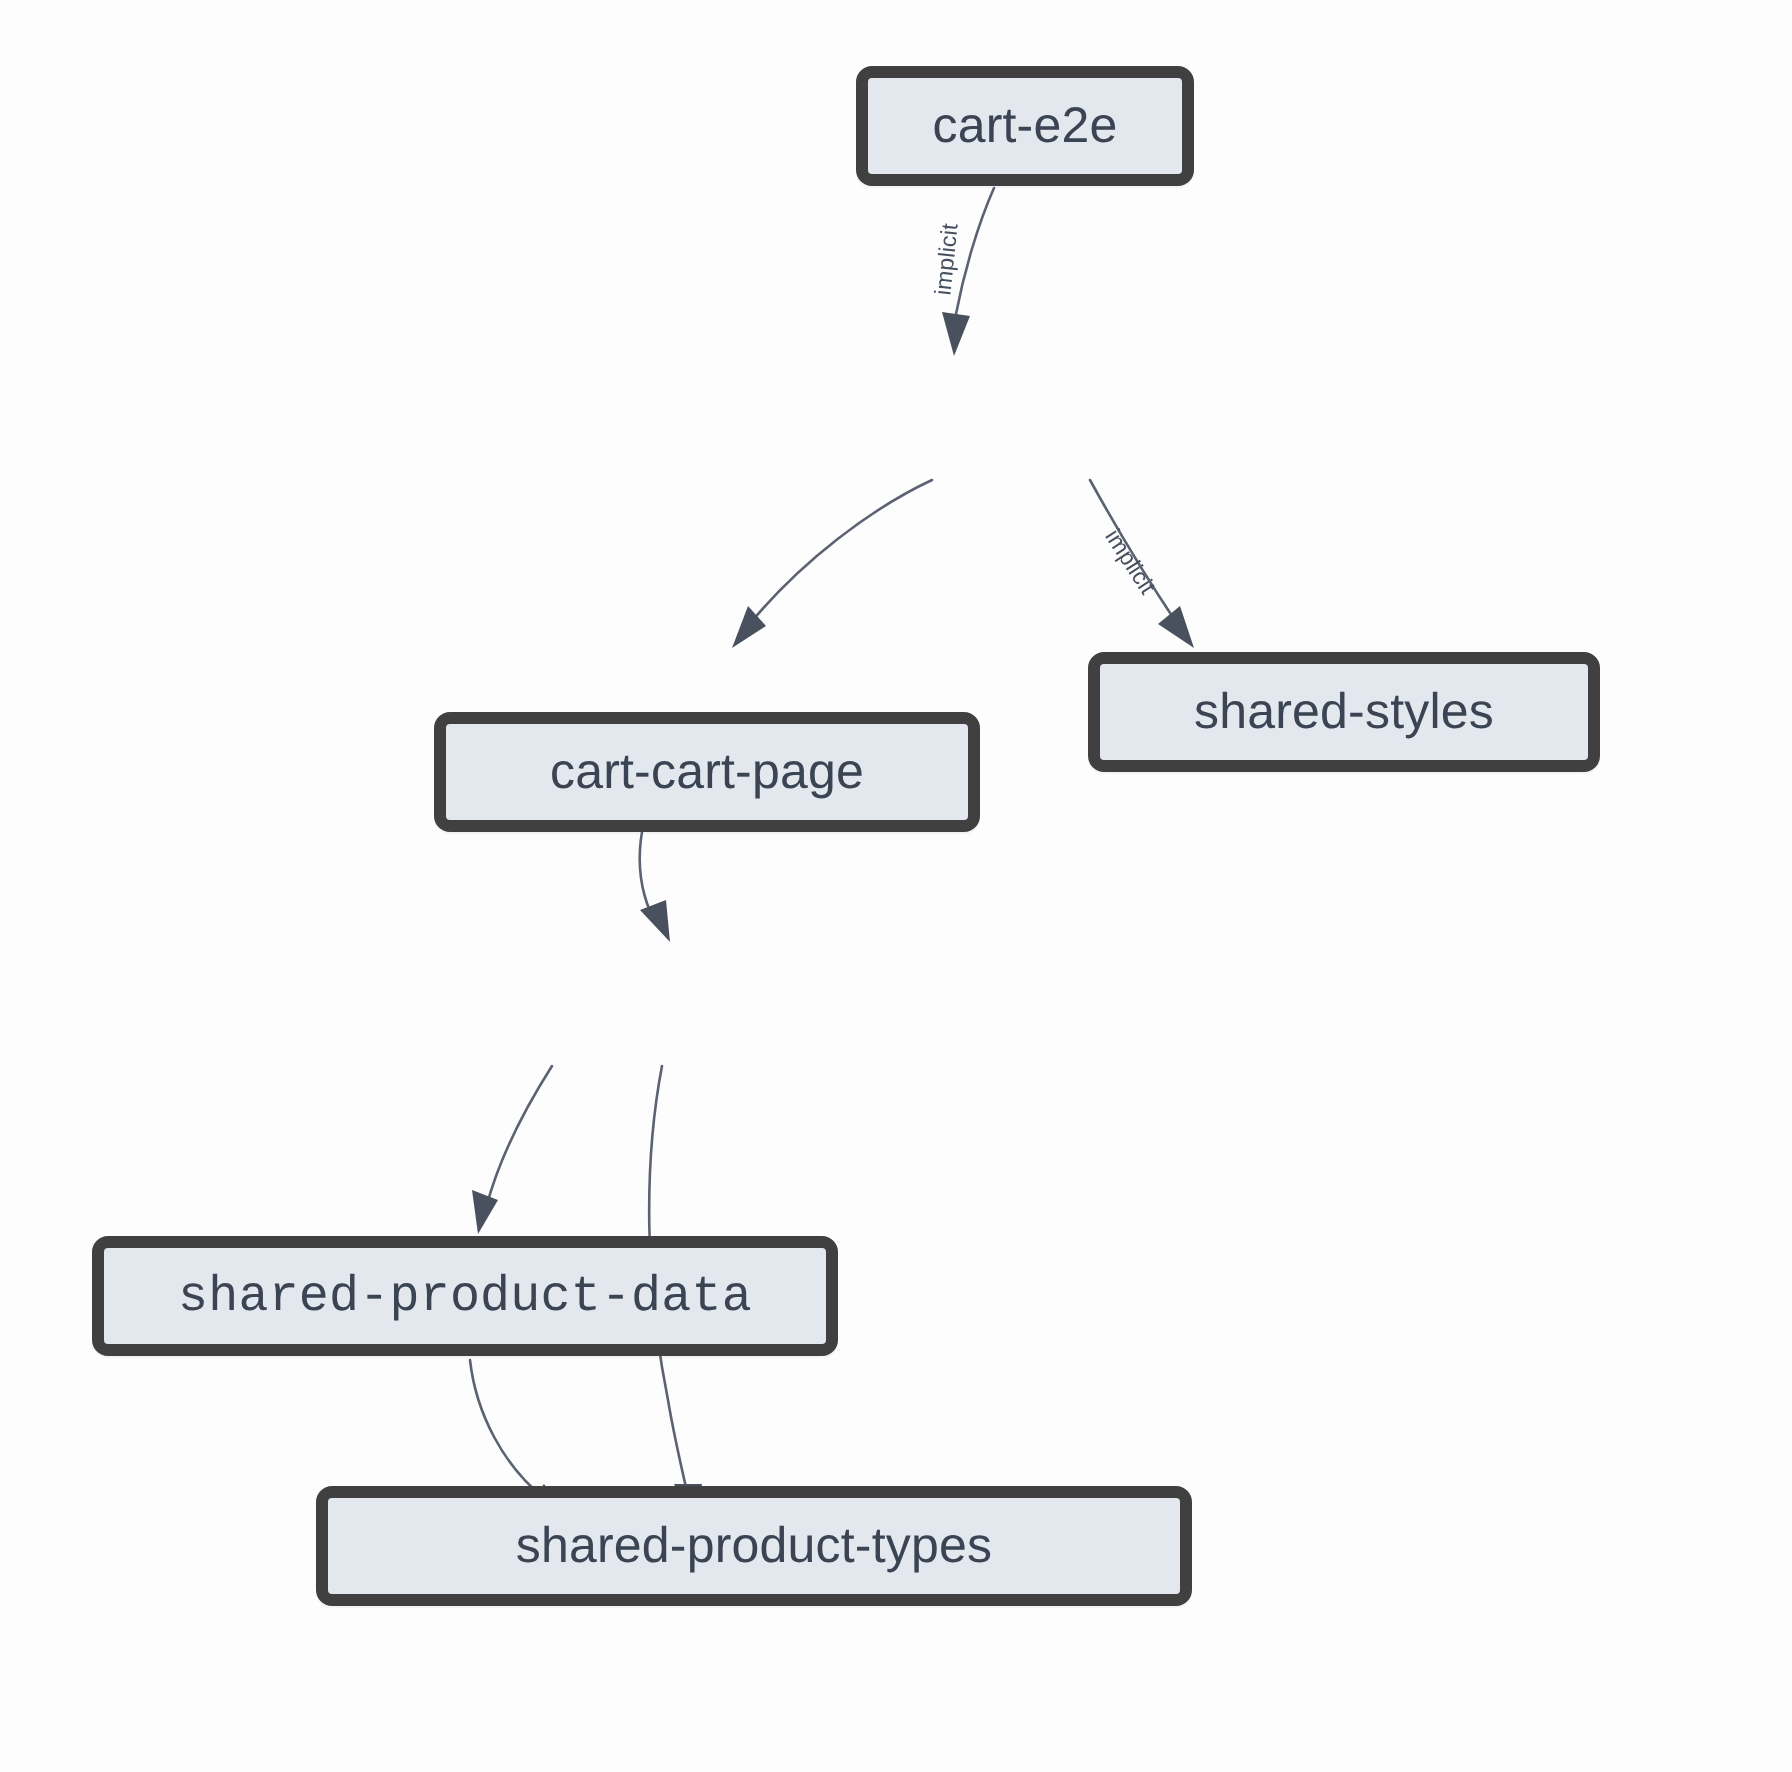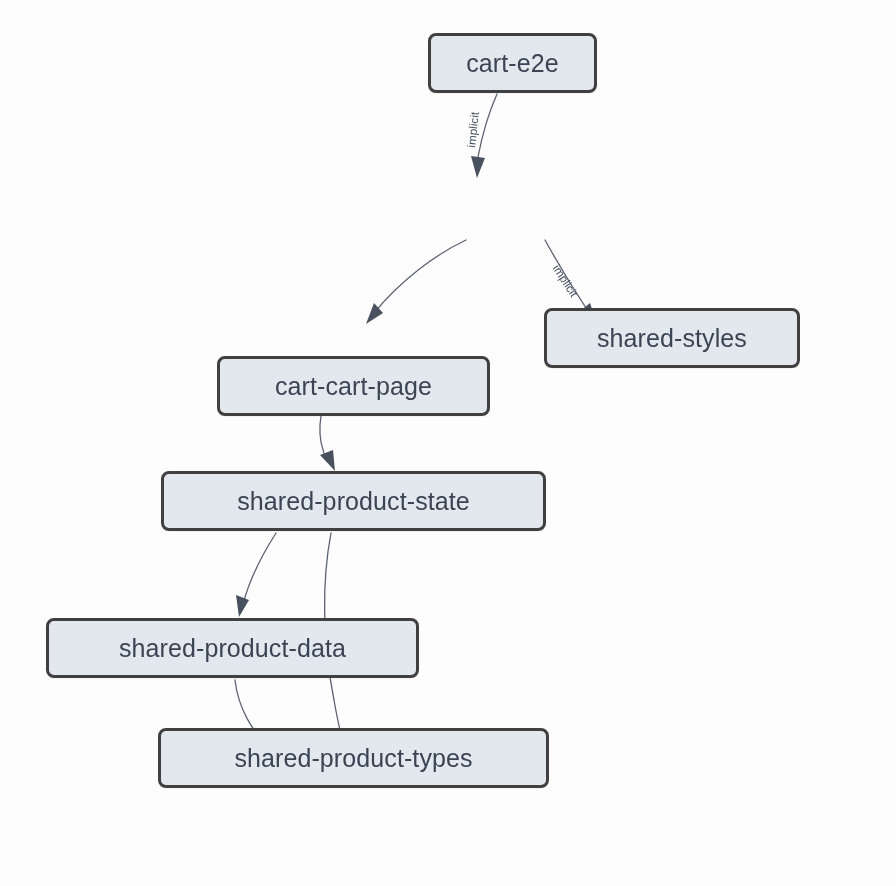"cart-e2e" .node { border: 3px solid #404040 -> 6px solid #404040 }
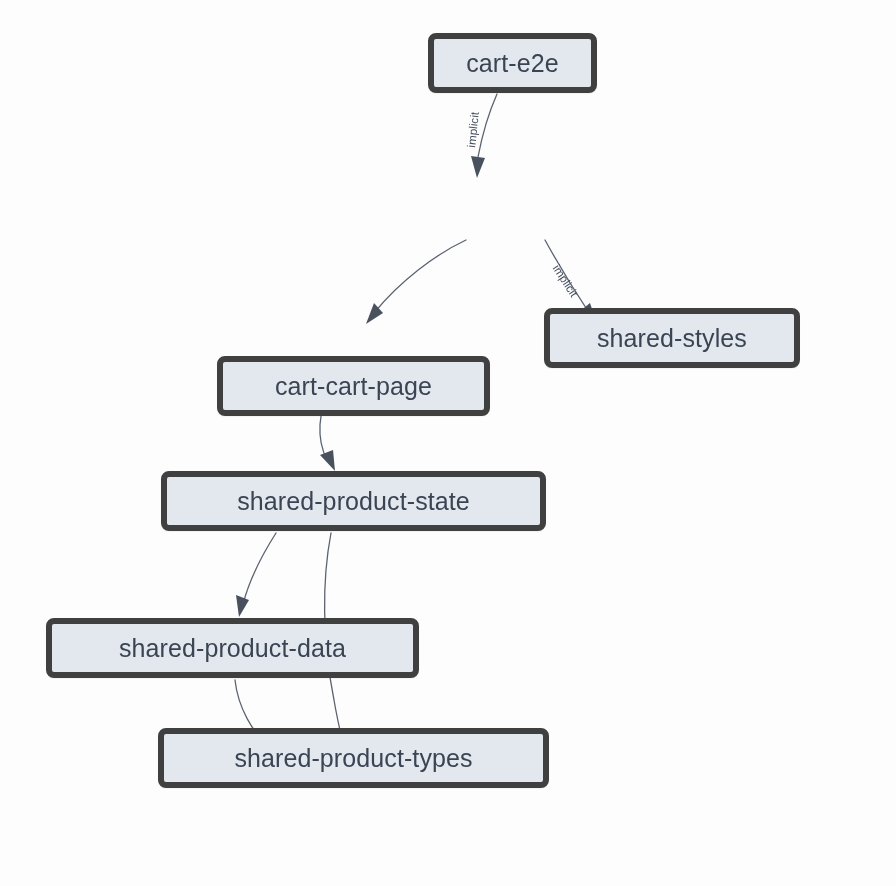"shared-styles" .node-shared-styles { top: 308px -> 326px }
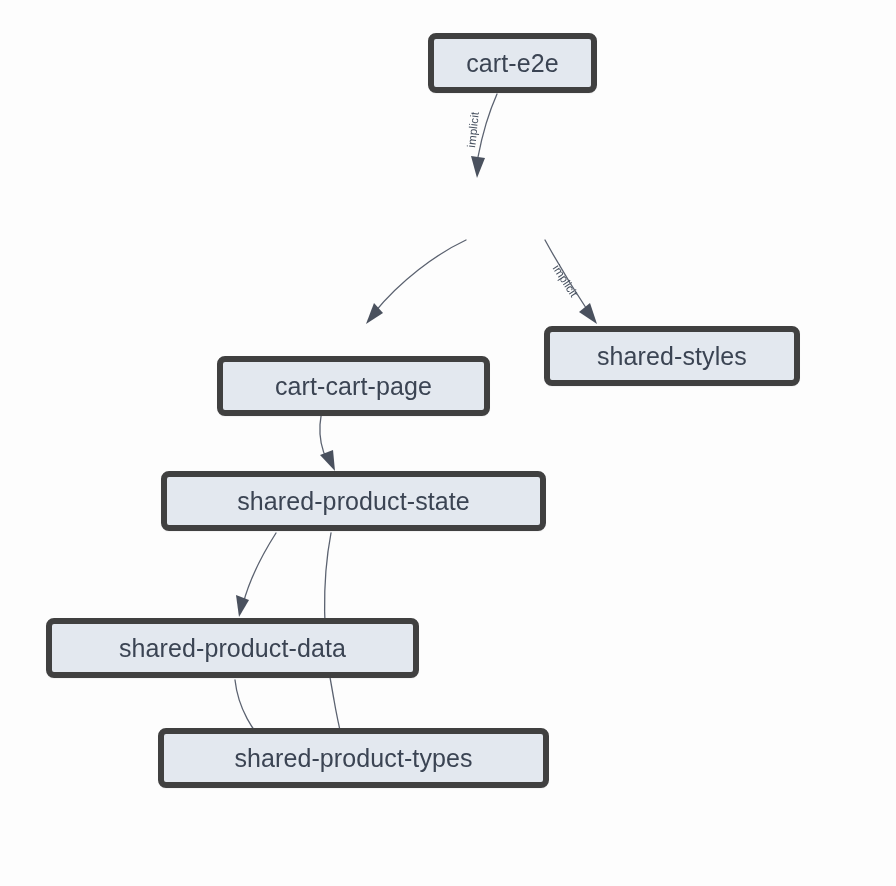"shared-product-state" div.node { html: <div> <span>shared-product-state</span> </div> -> none }
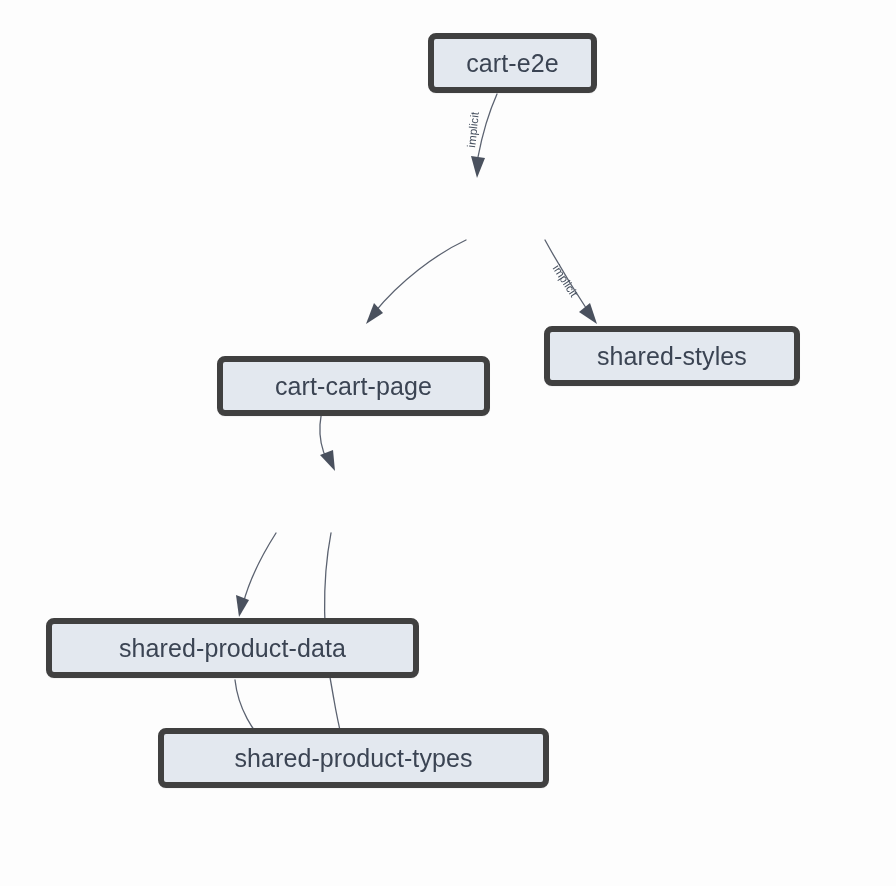"shared-product-data" .node-shared-product-data { font-family: none -> Liberation Mono, monospace }
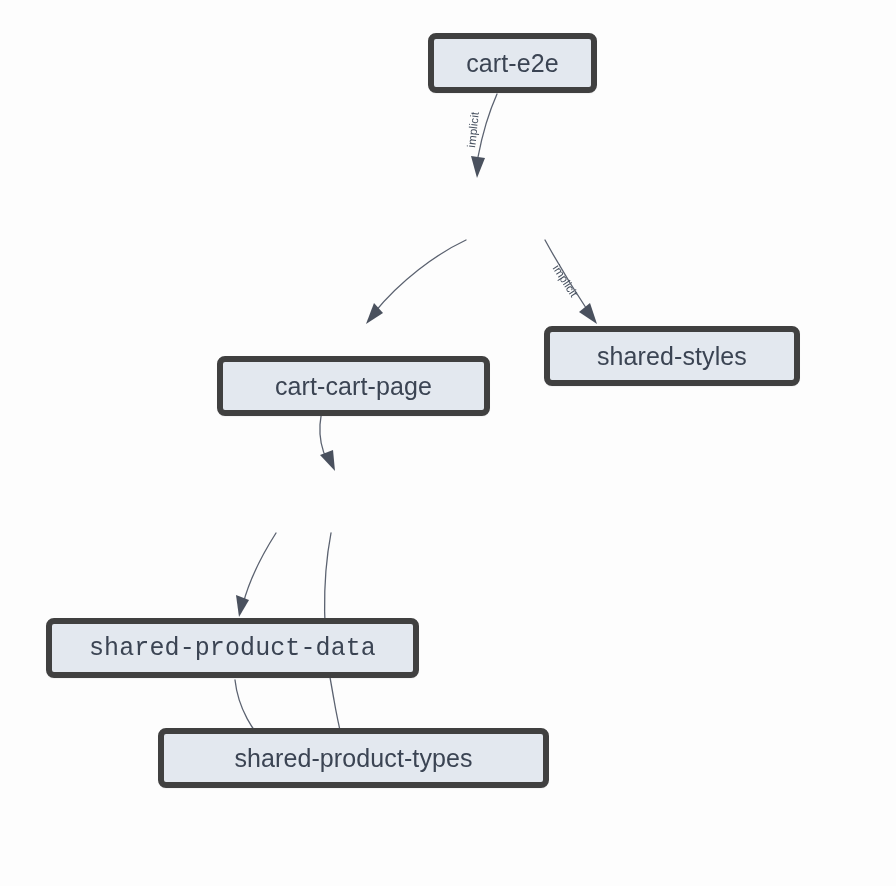"shared-product-types" .node-shared-product-types { top: 728px -> 743px; width: 391px -> 438px }
